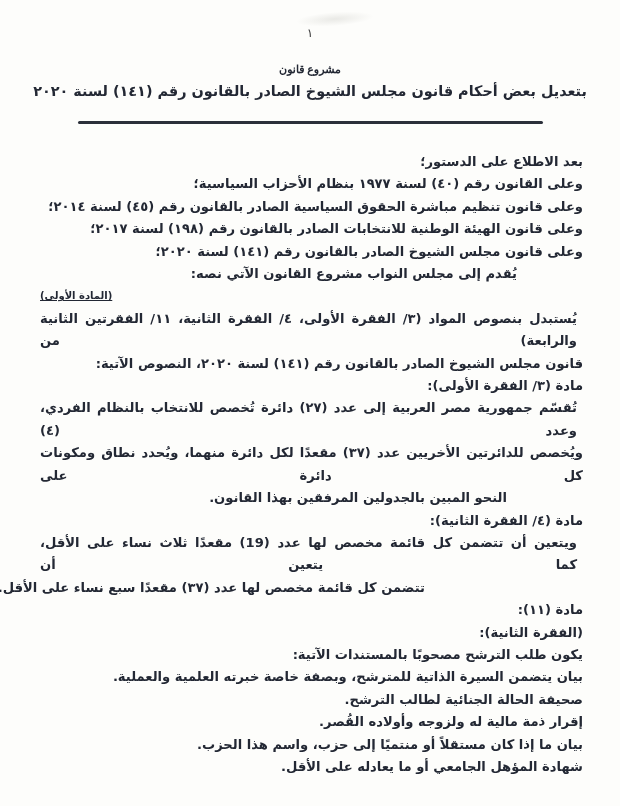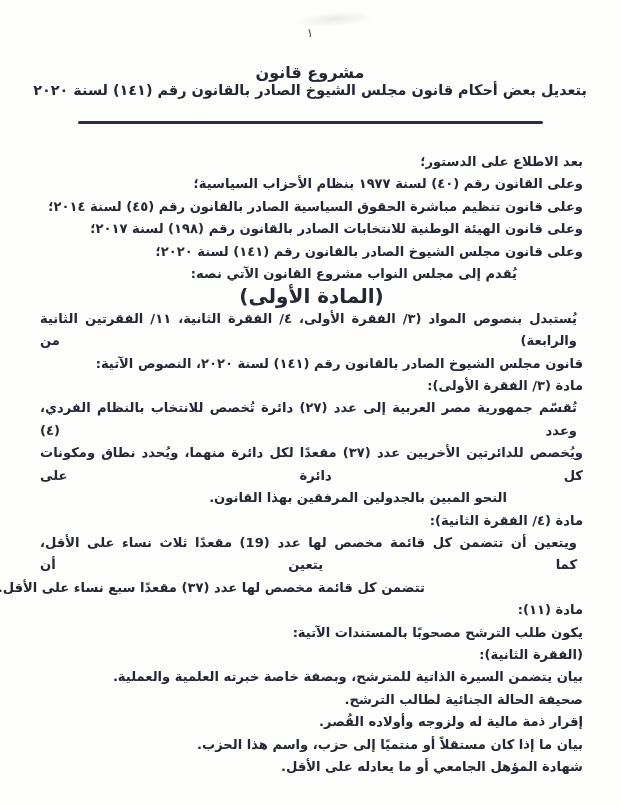"مشروع قانون" .title-1 { font-family: none -> Liberation Serif, serif; font-size: 16px -> 11px }
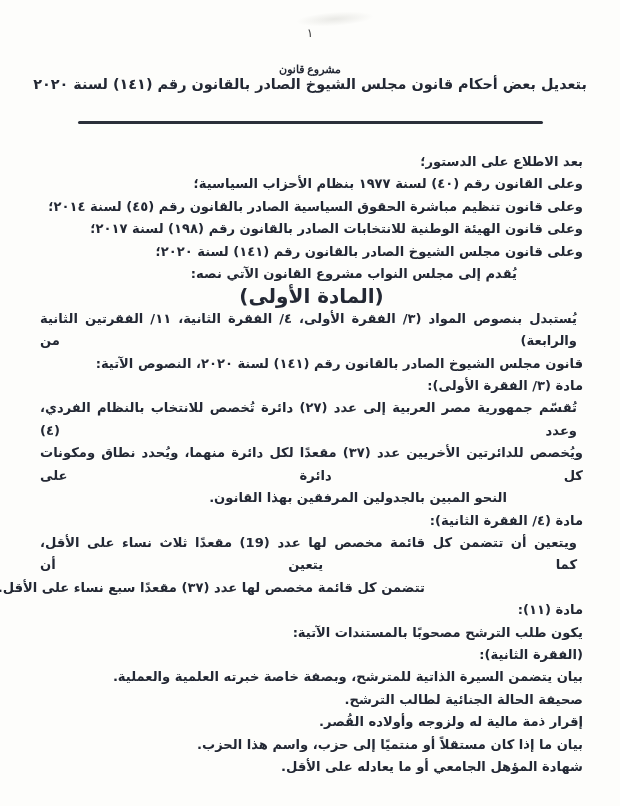"بتعديل بعض أحكام قانون مجلس" .title-2 { margin-top: none -> 7px }
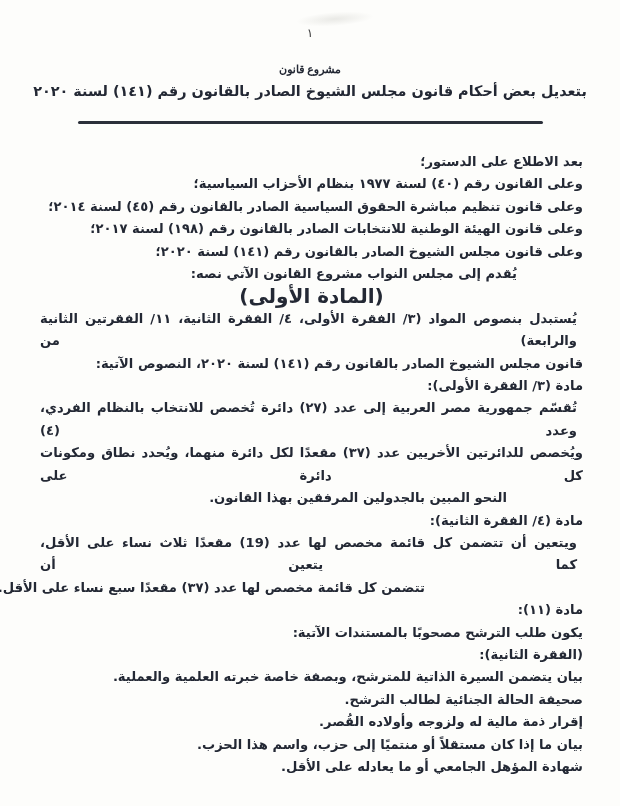"(المادة الأولى)" .center-heading { font-size: 20px -> 10px; text-align: center -> left; text-decoration: none -> underline }
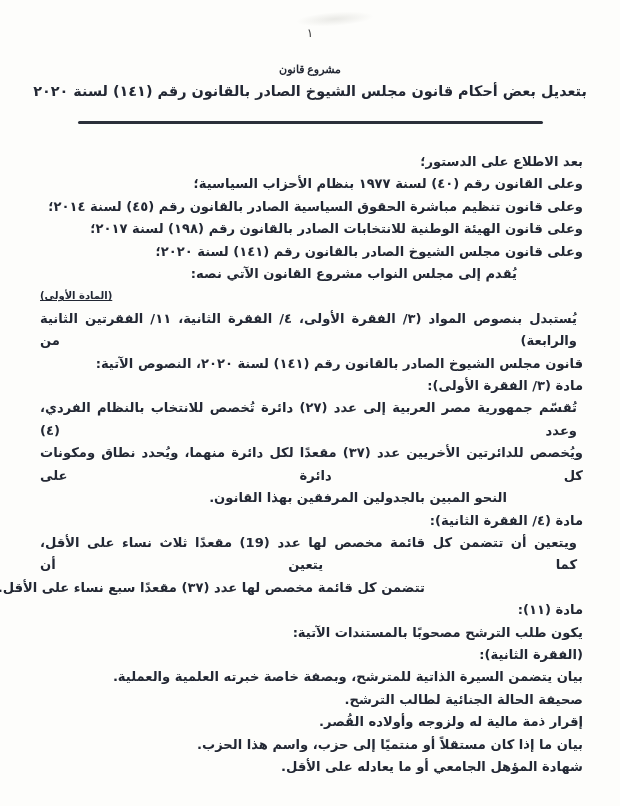"يكون طلب الترشح مصحوبًا بالمستندات" span.ln { order: before "(الفقرة الثانية):" -> after "(الفقرة الثانية):" }
